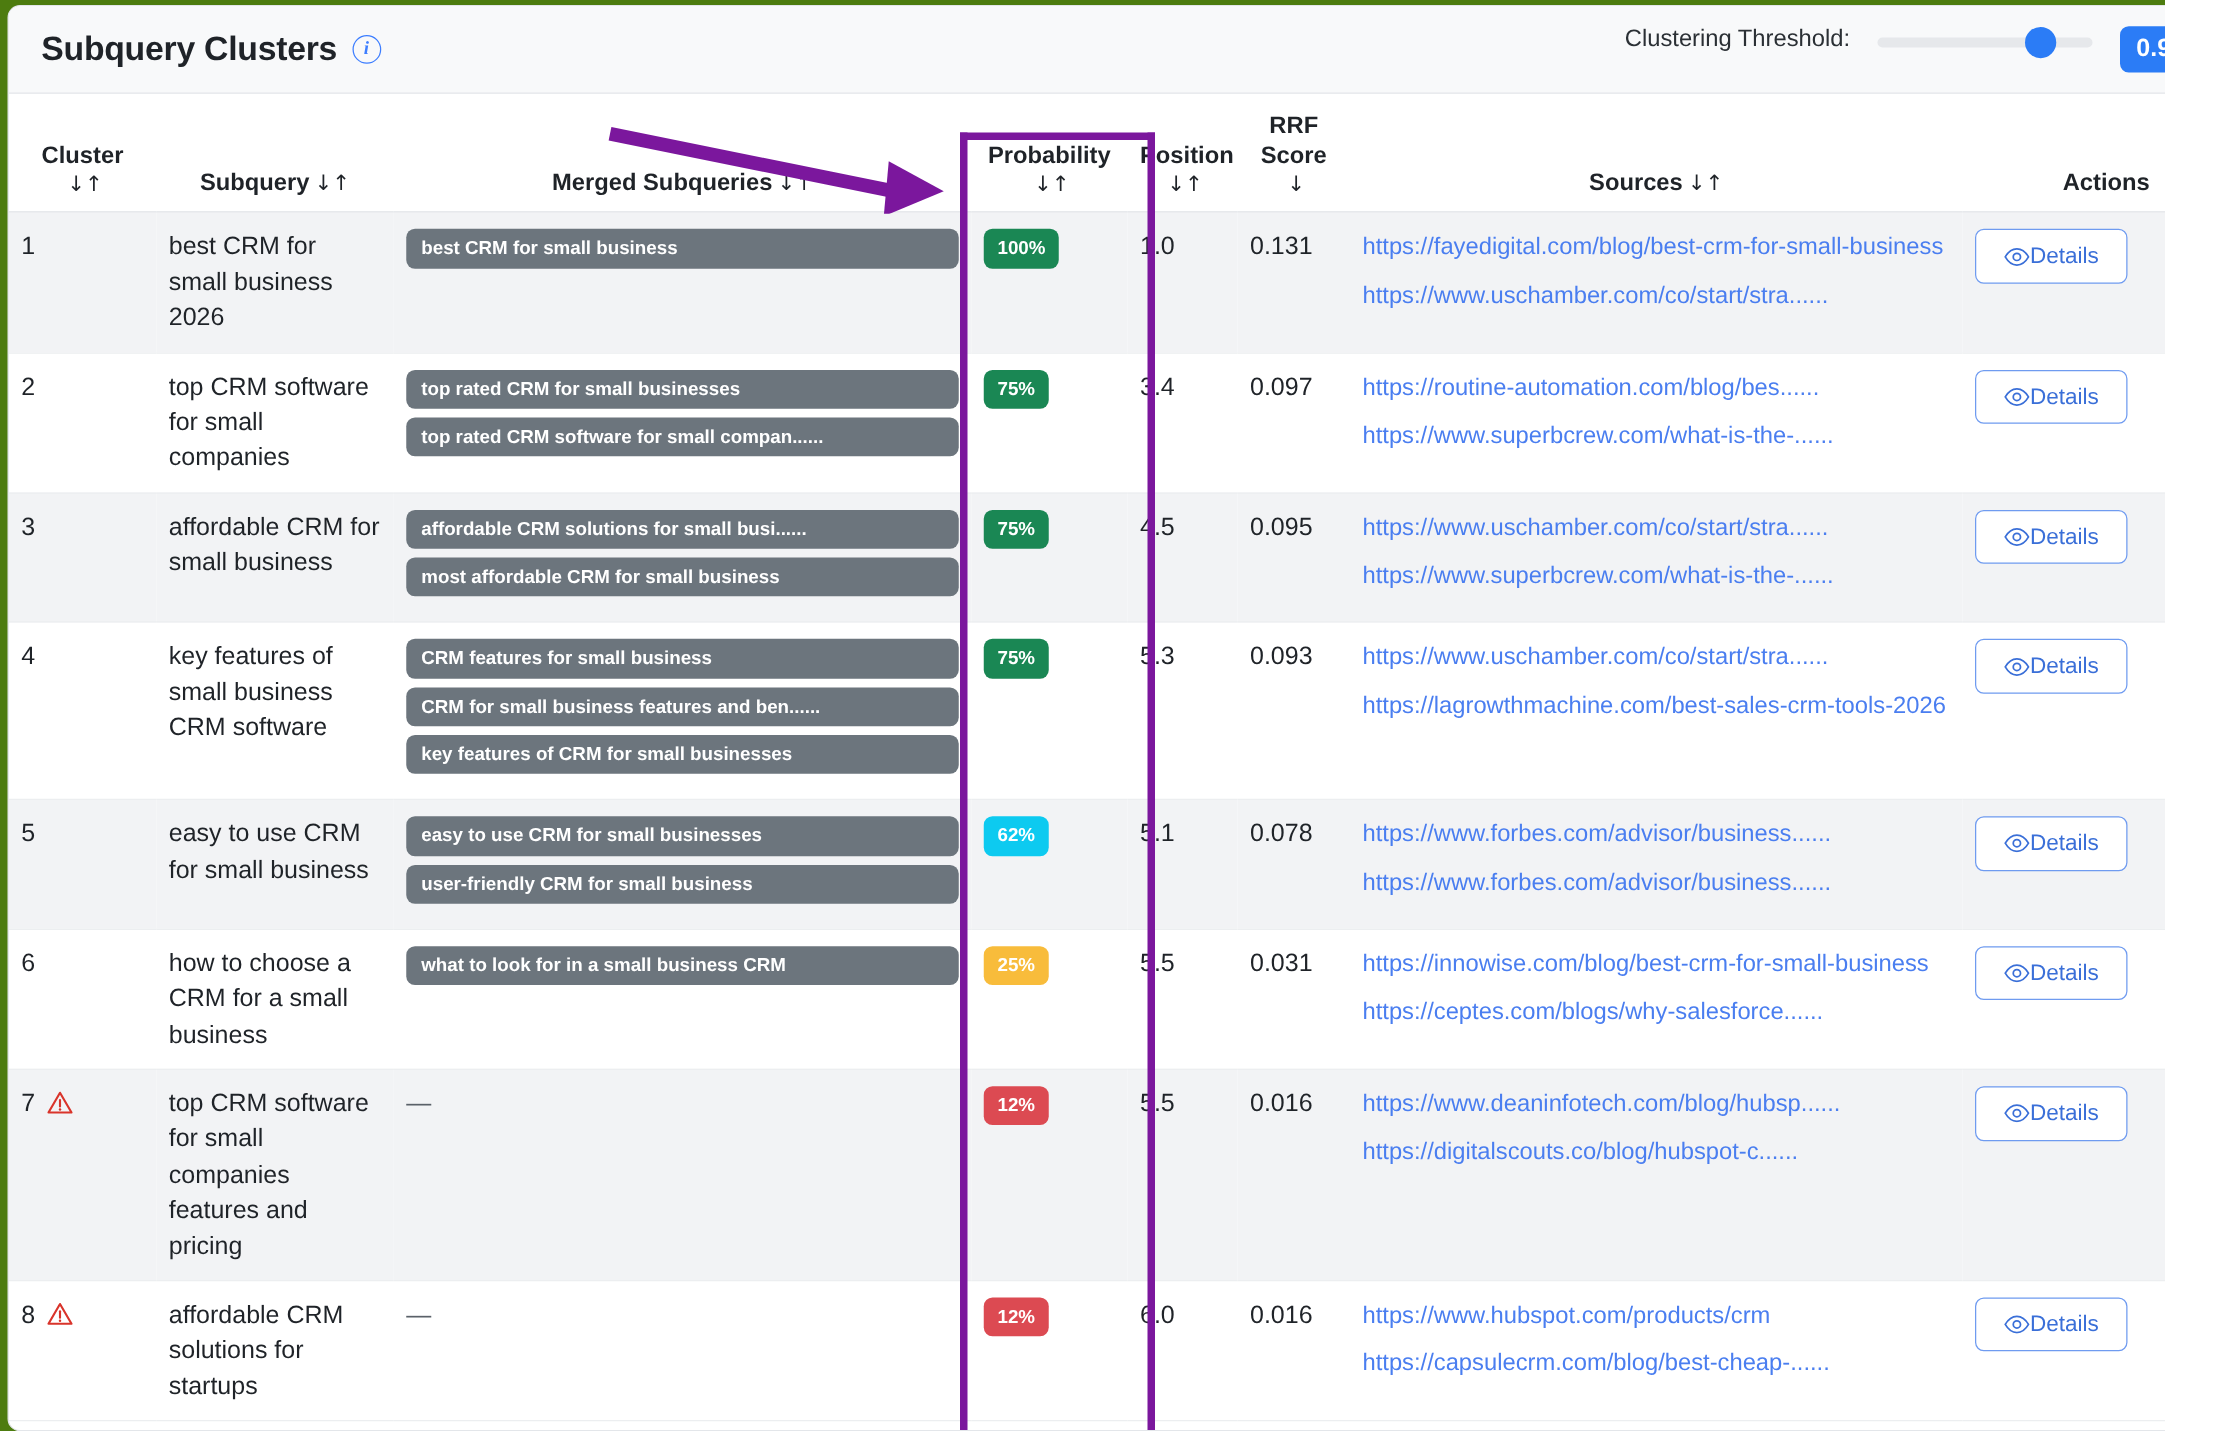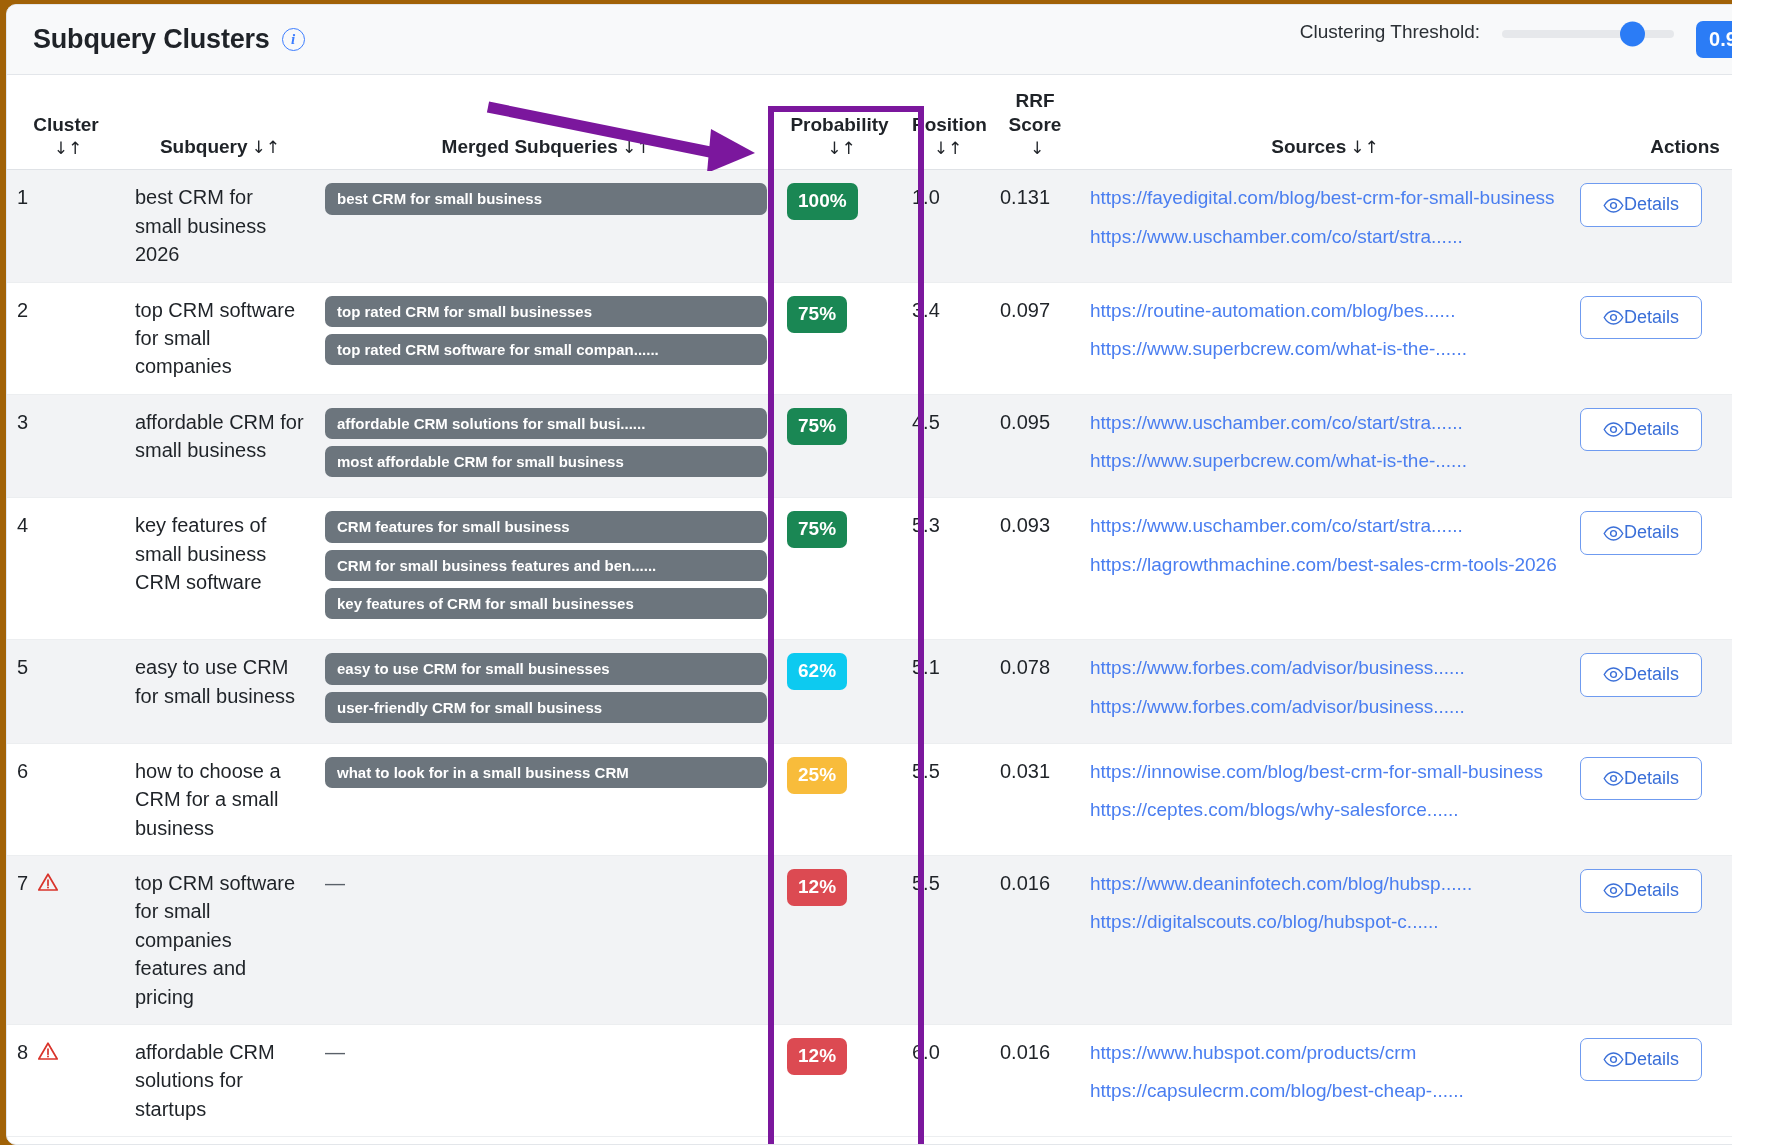"Subquery Clusters" .page { background: #a16207 -> #4d7c0f }
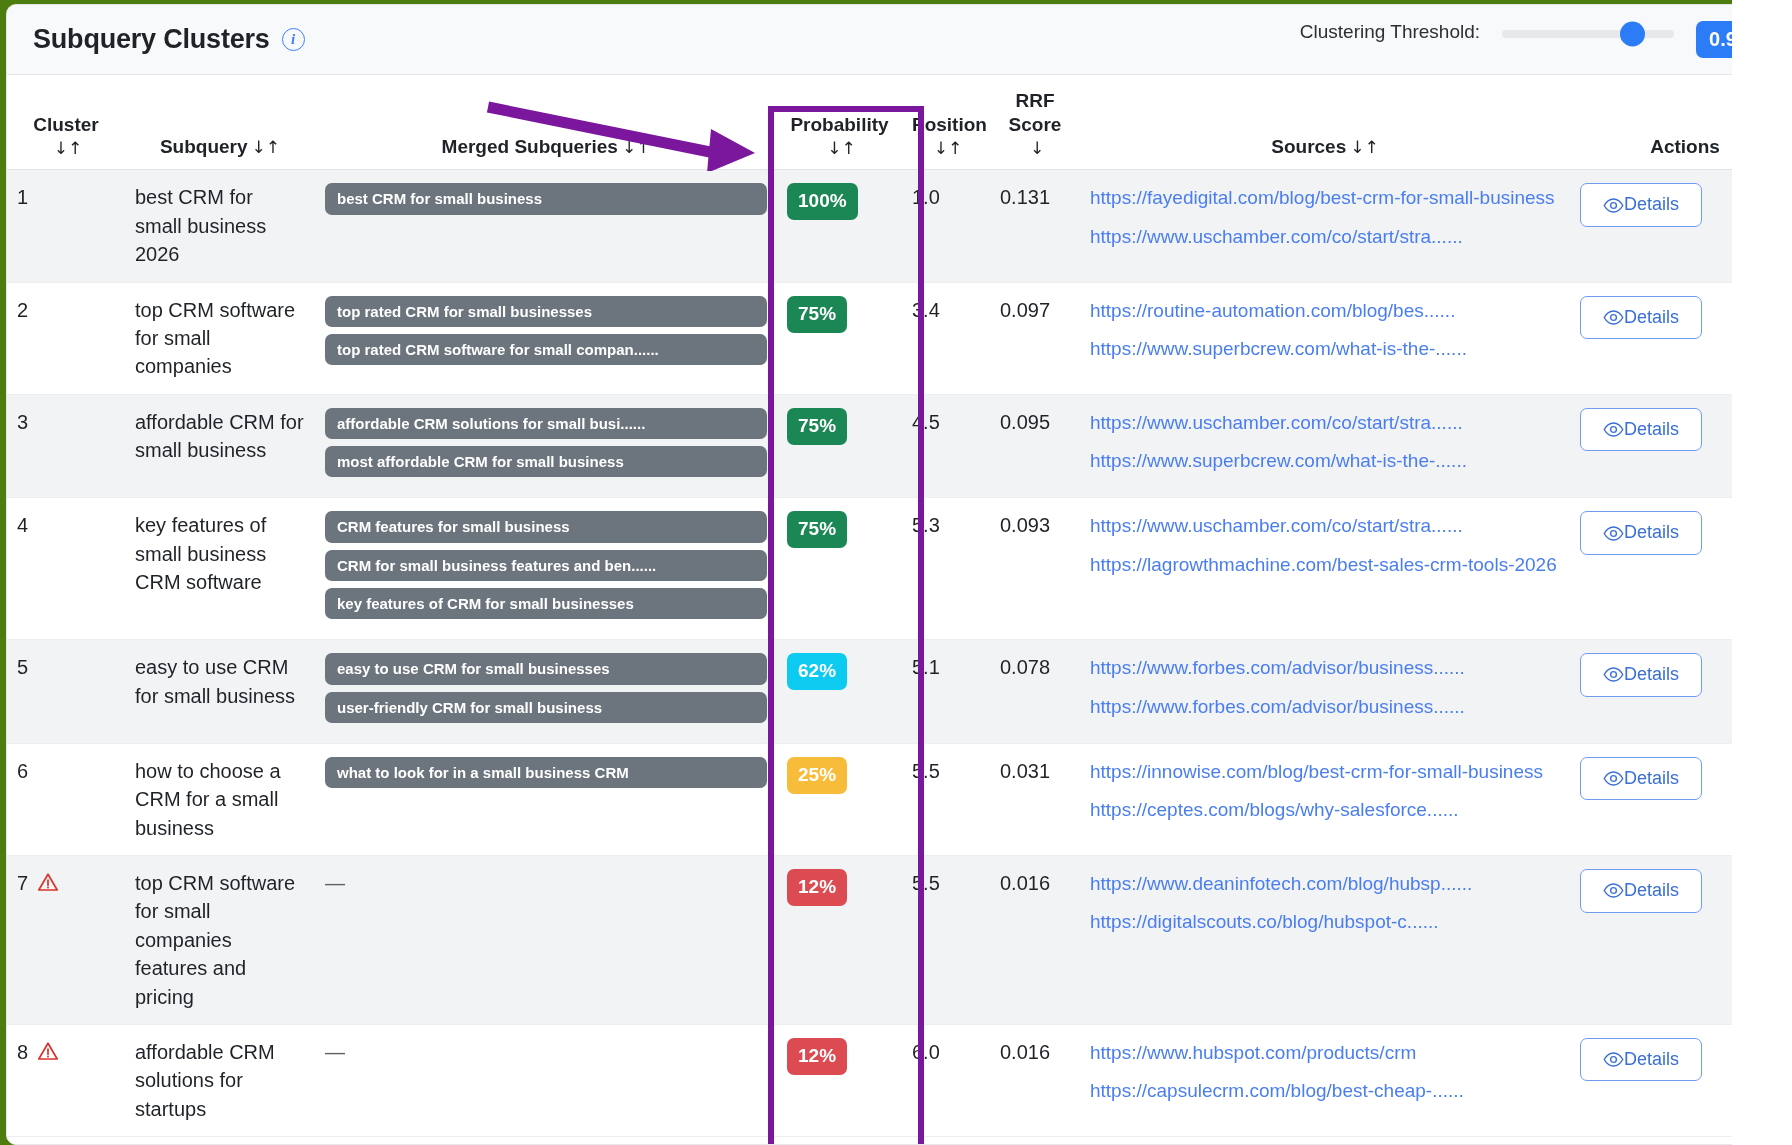"100%" .prob-badge { font-size: 19px -> 15px }
